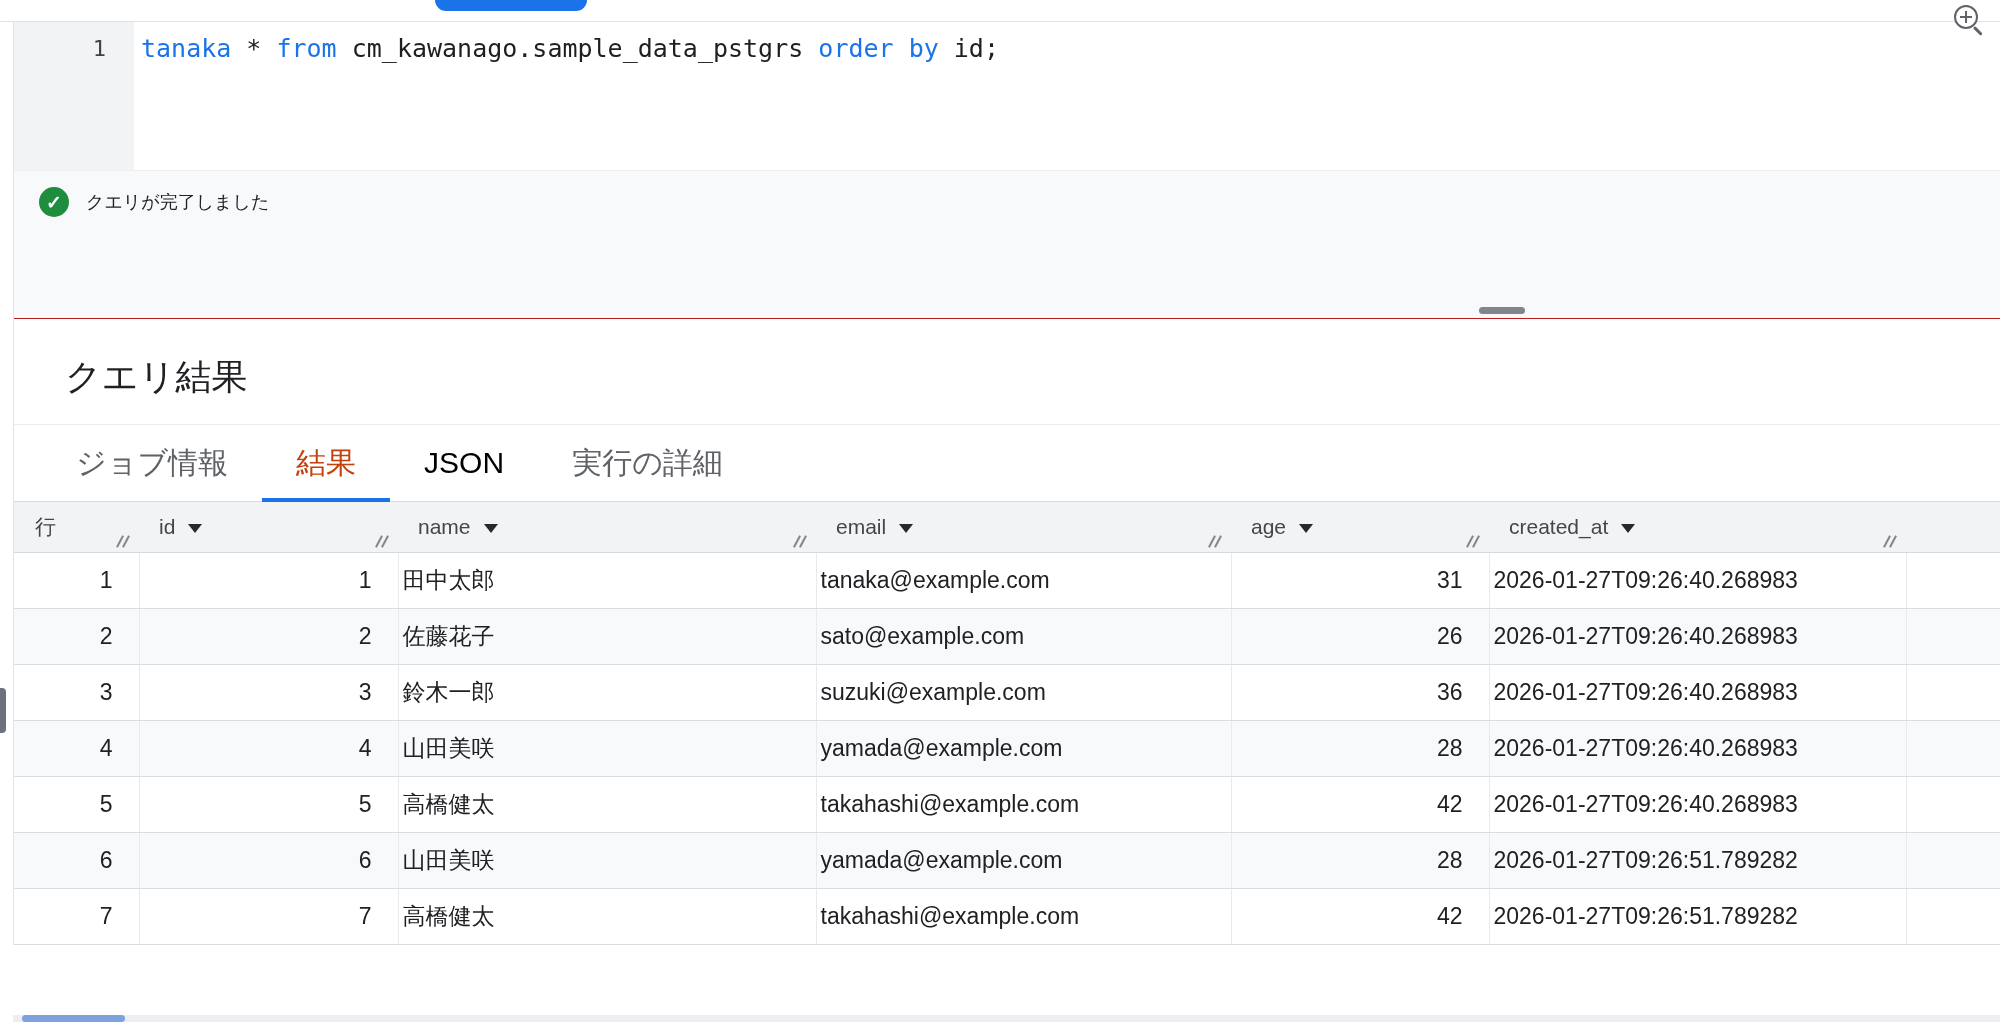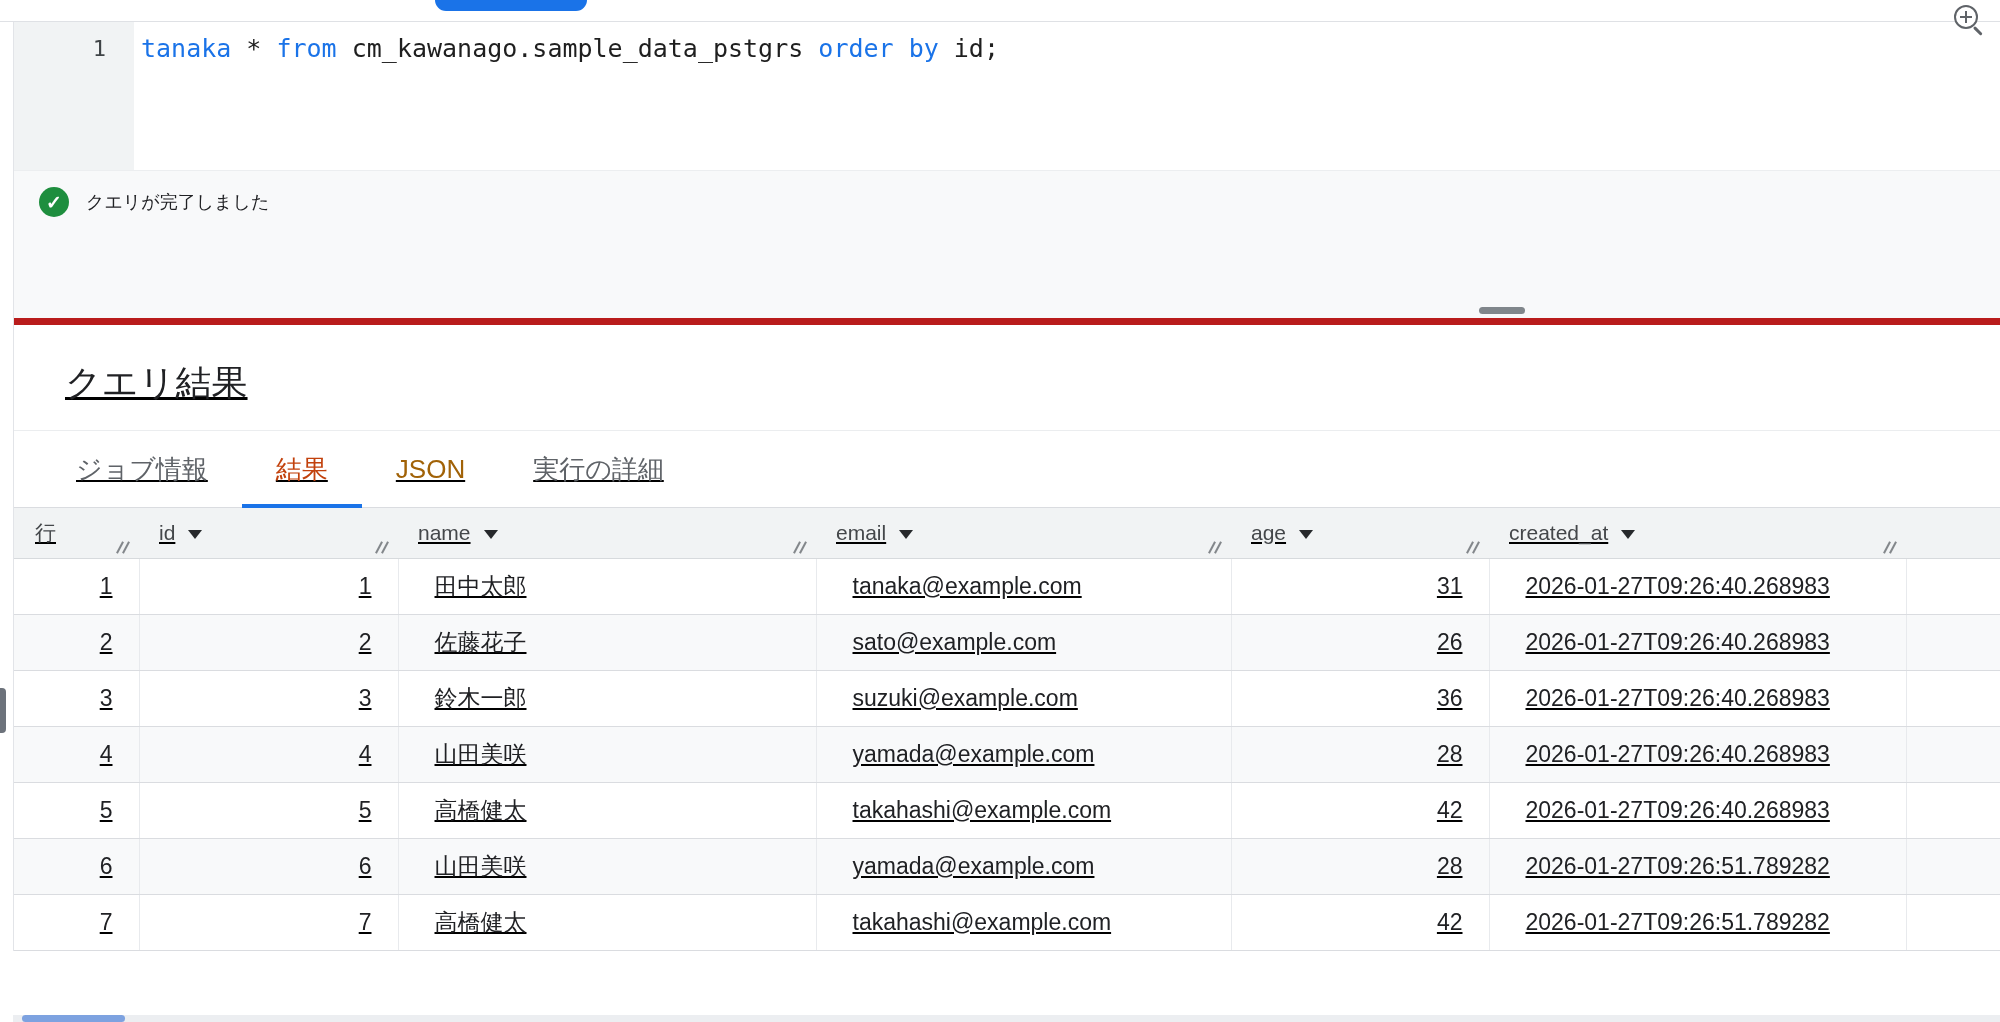"クエリ結果" .results { border-top: 7px solid #b91c1c -> 1px solid #b91c1c; text-decoration: underline -> none }
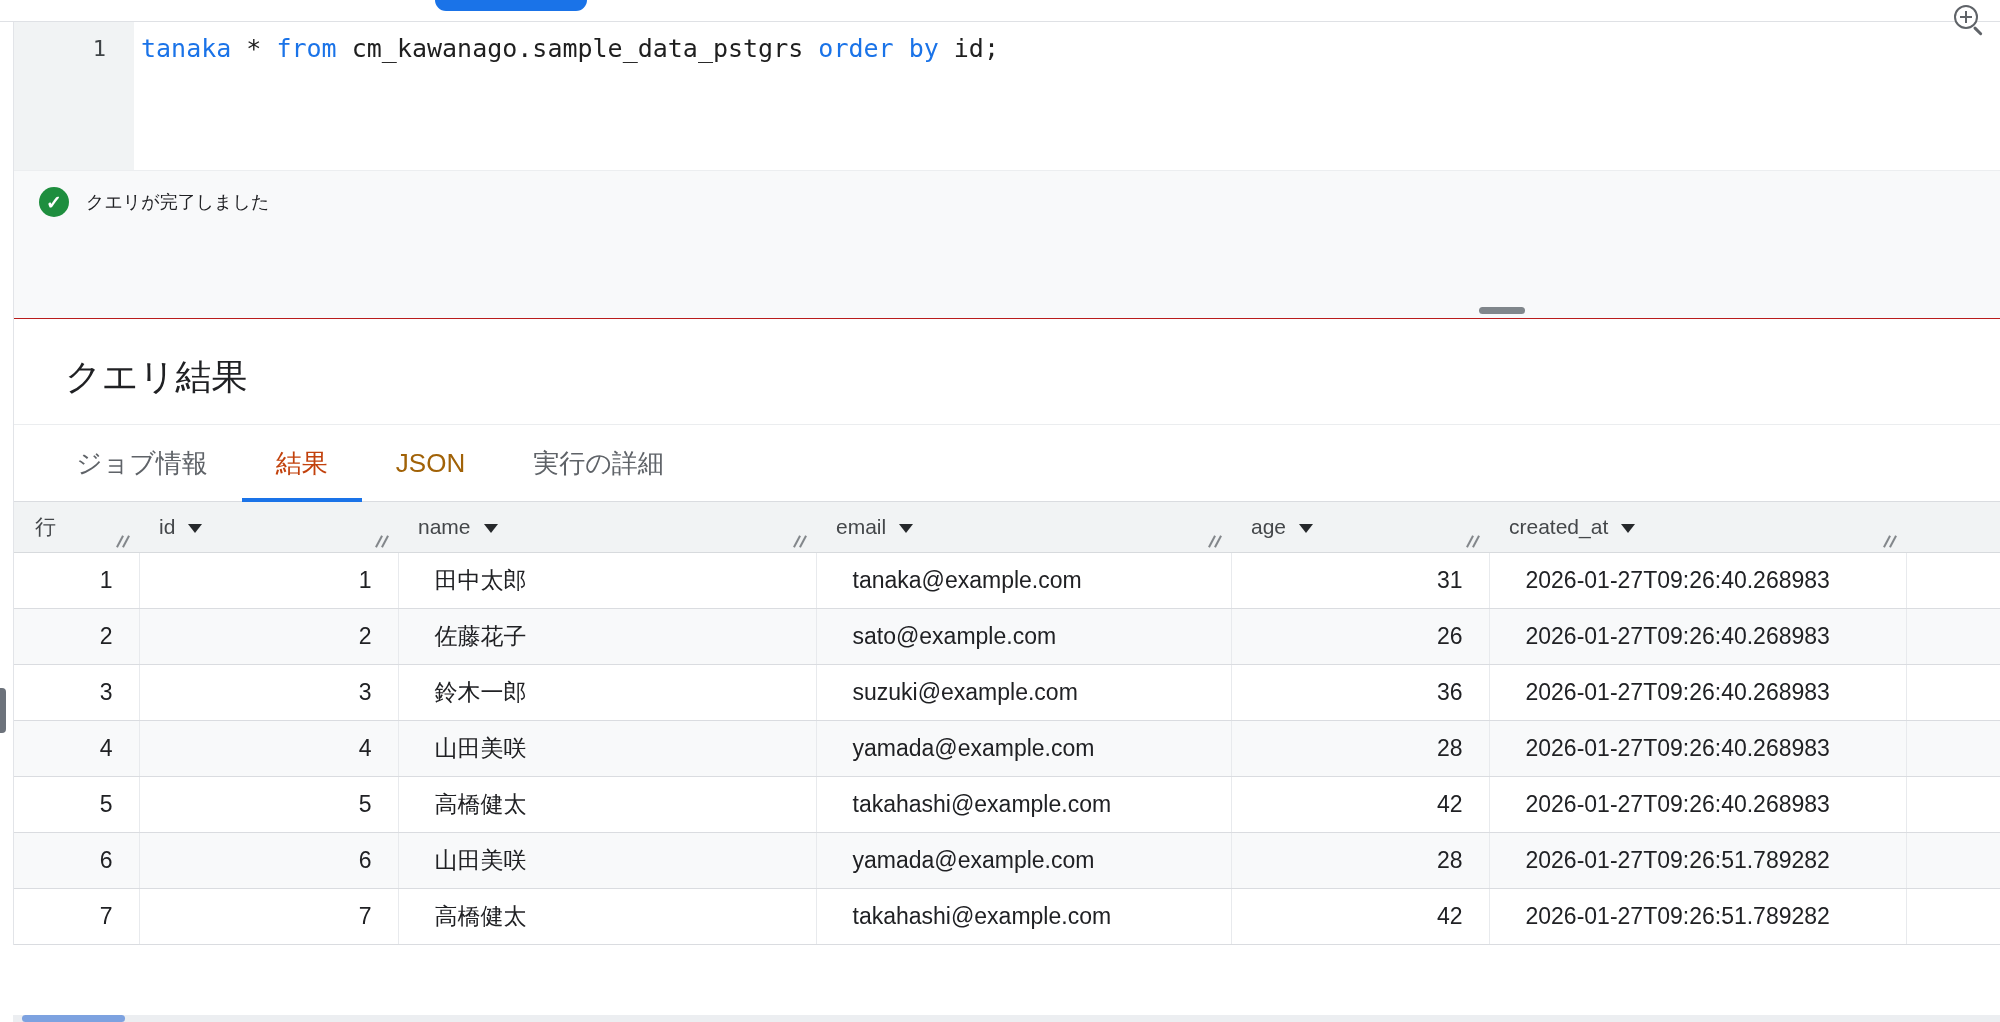"ジョブ情報" .tab { font-size: 26px -> 30px }
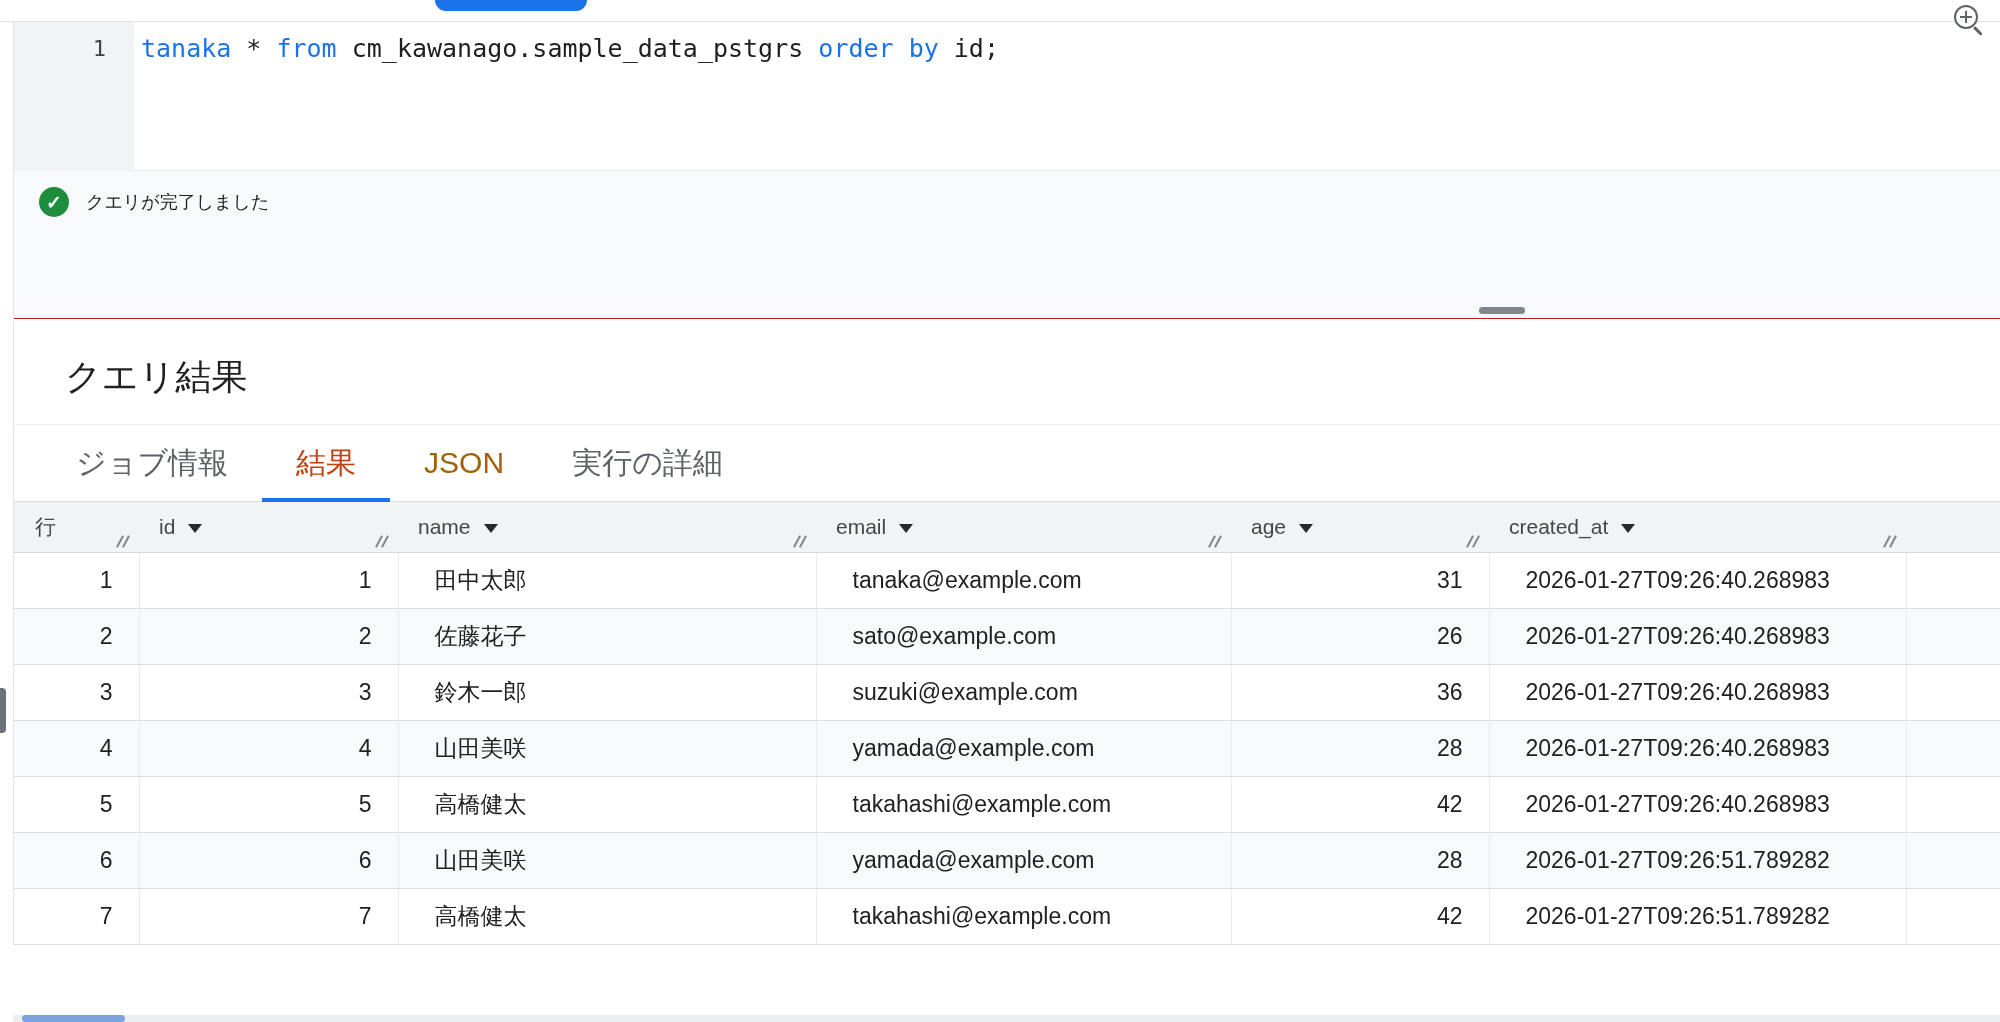"JSON" .tab.emph { color: #a16207 -> #000000 }
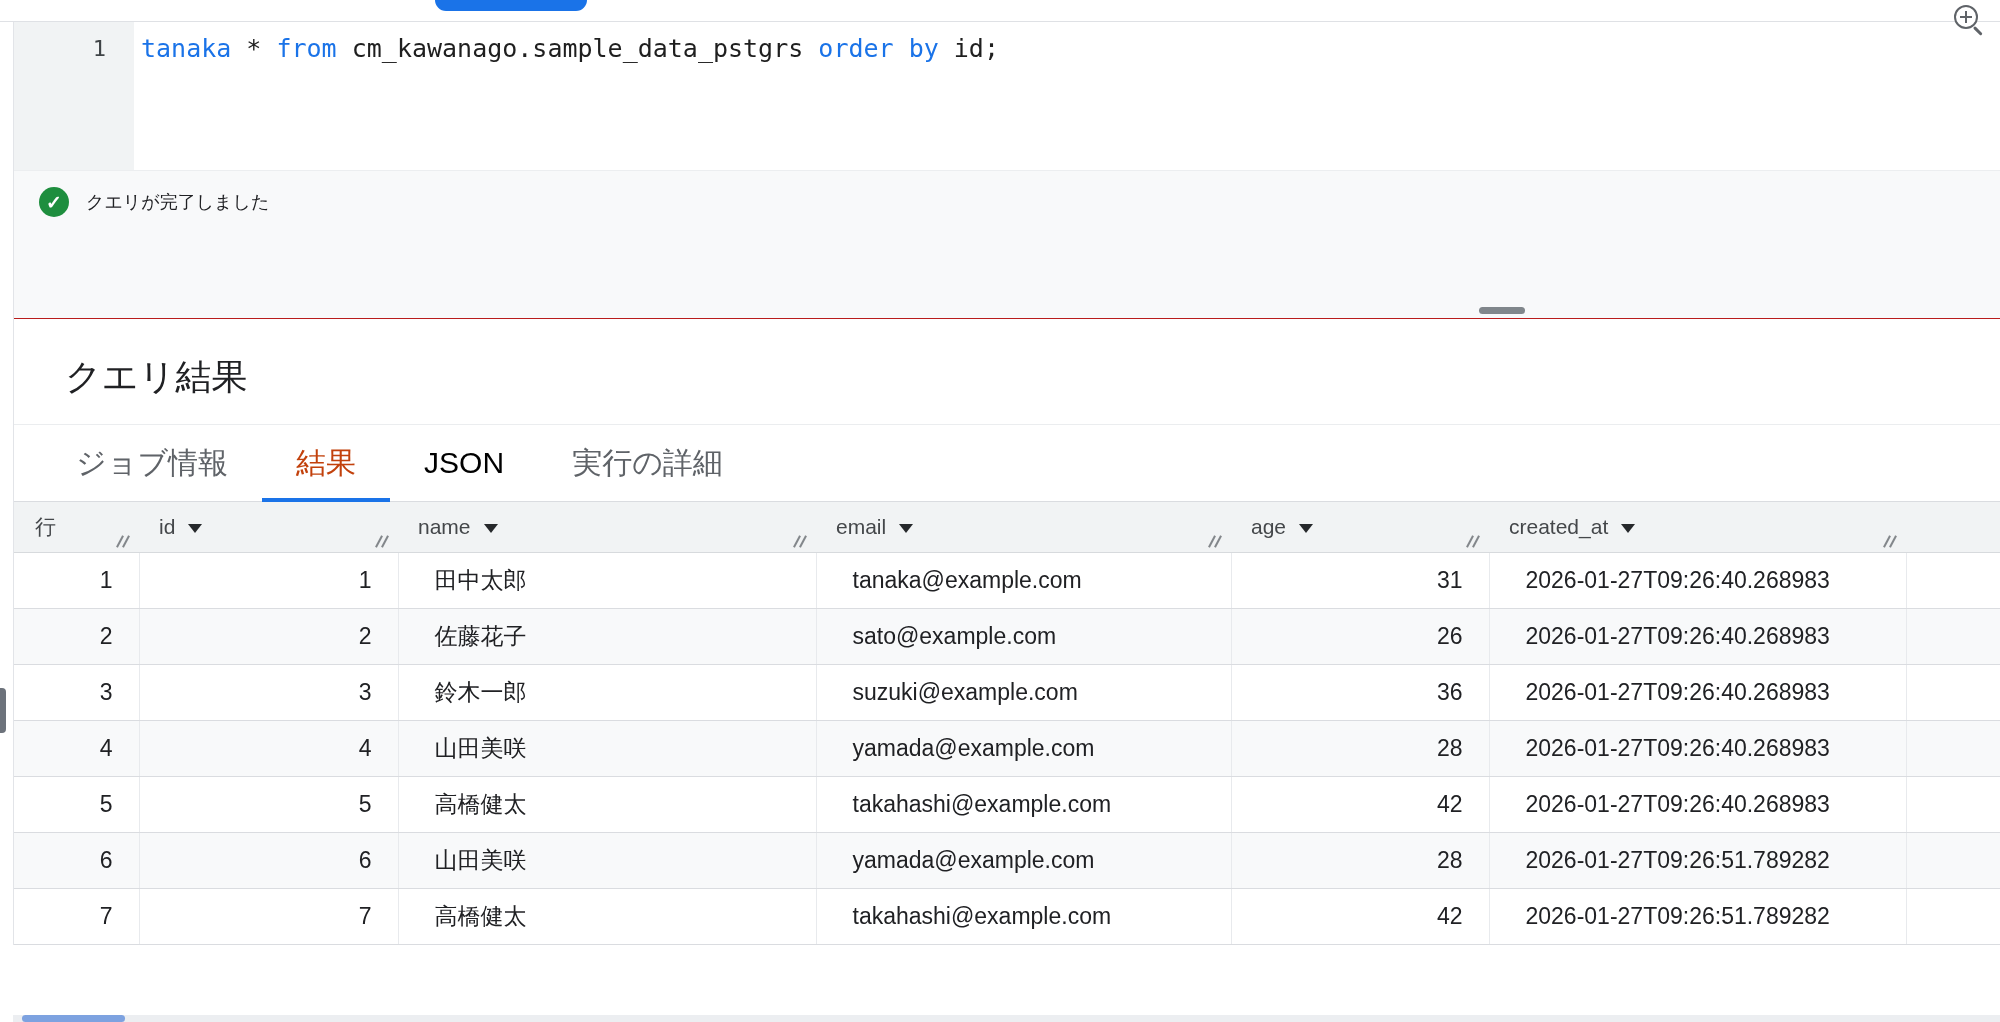"田中太郎" tbody td { padding-left: 36px -> 4px }
